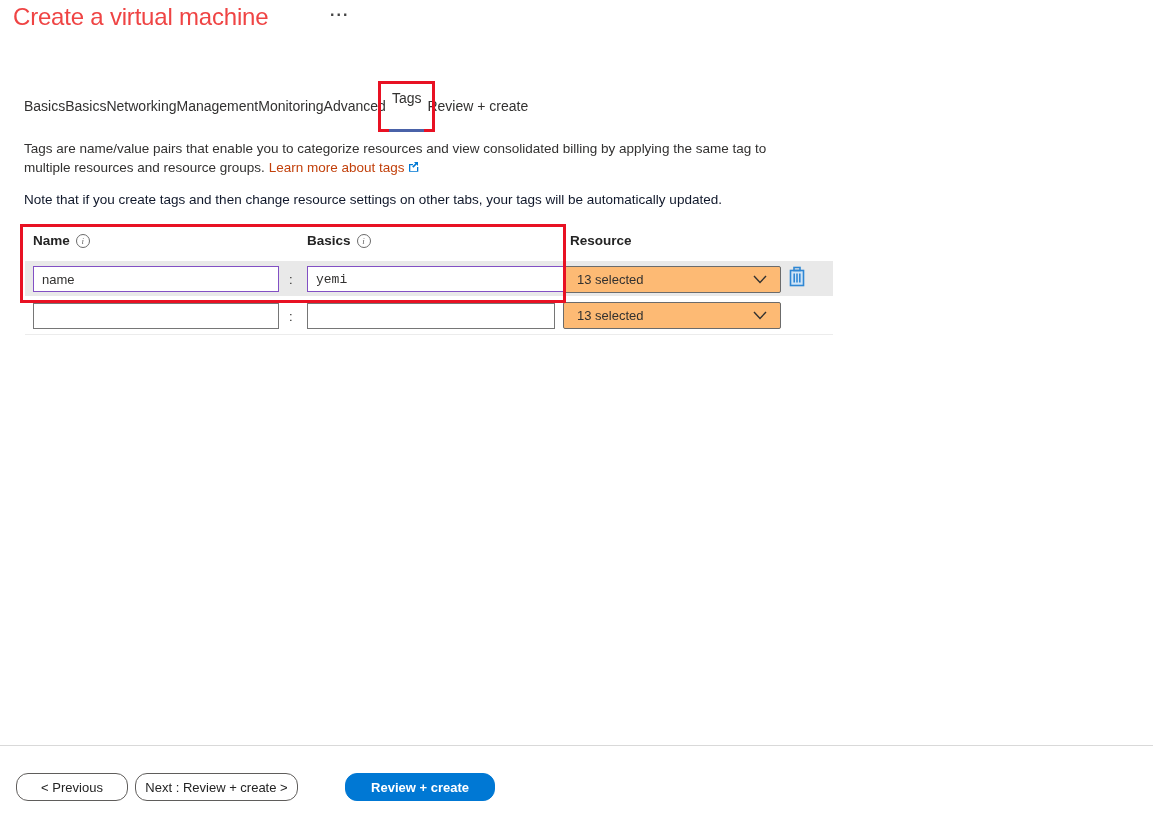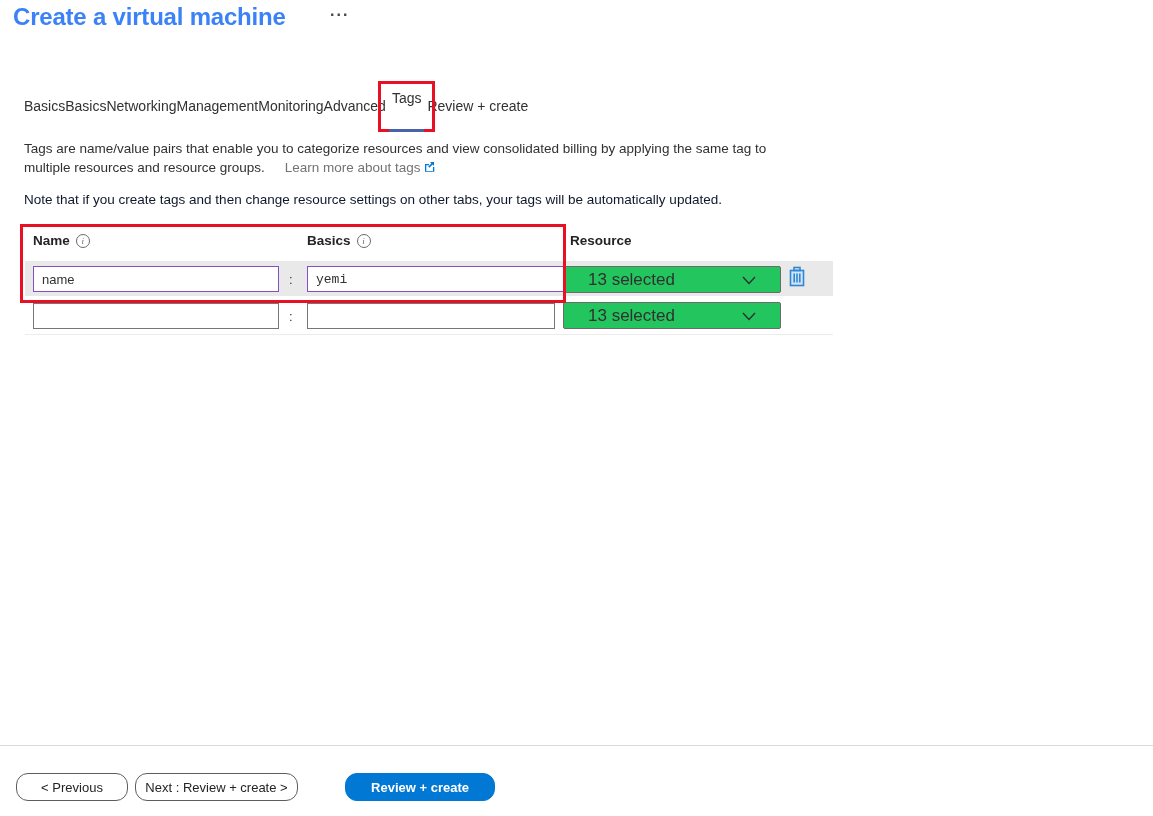"Create a virtual machine" .page-title { color: #3b82f6 -> #ef4444; font-weight: 700 -> 400 }
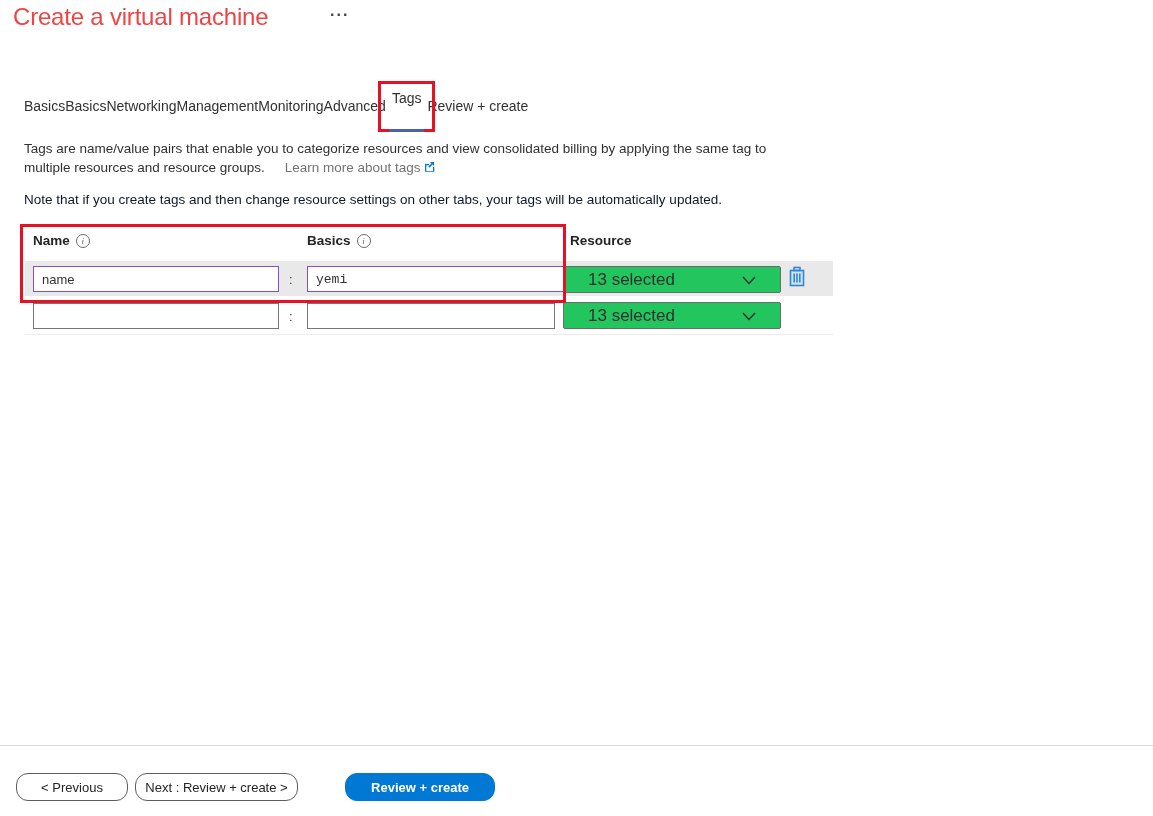"Learn more about tags" .link { color: #737373 -> #c2410c; margin-left: 16px -> none }
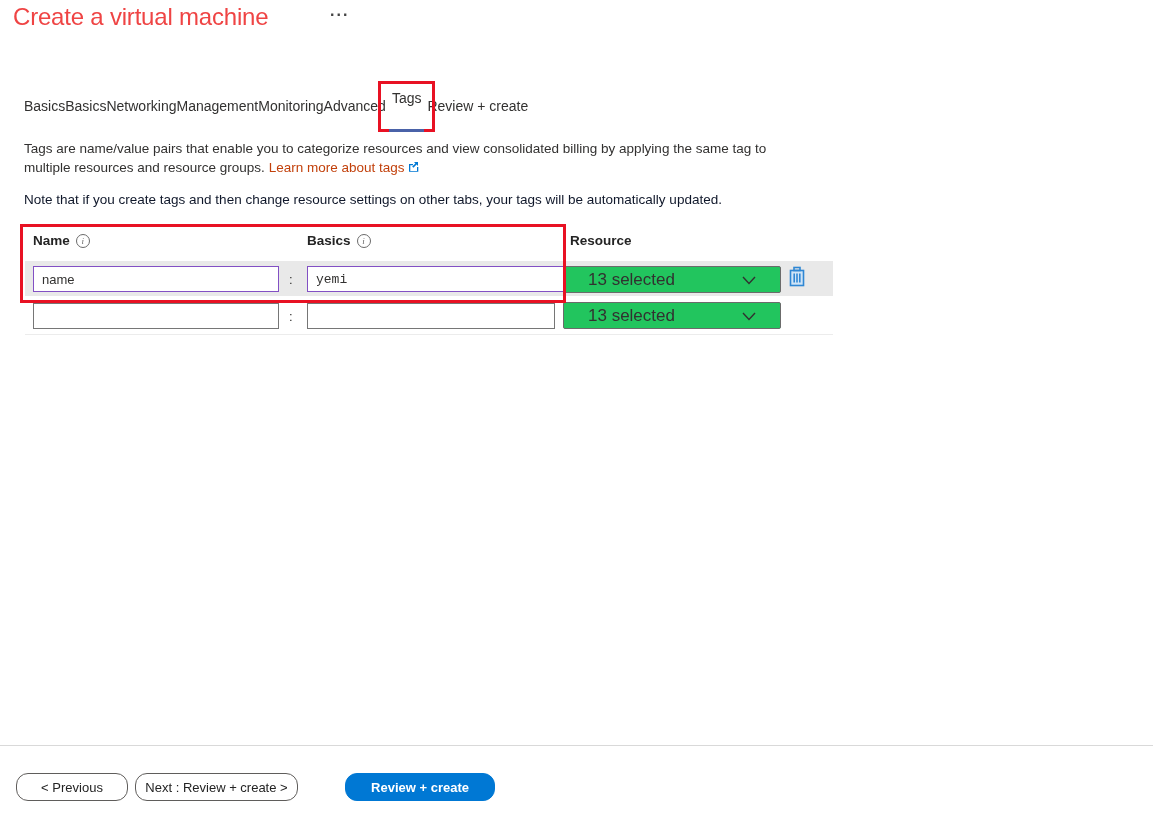"13 selected" .dropdown { background: #22c55e -> #fdba74; font-size: 17px -> 13px; padding: 0 24px -> 0 13px }
